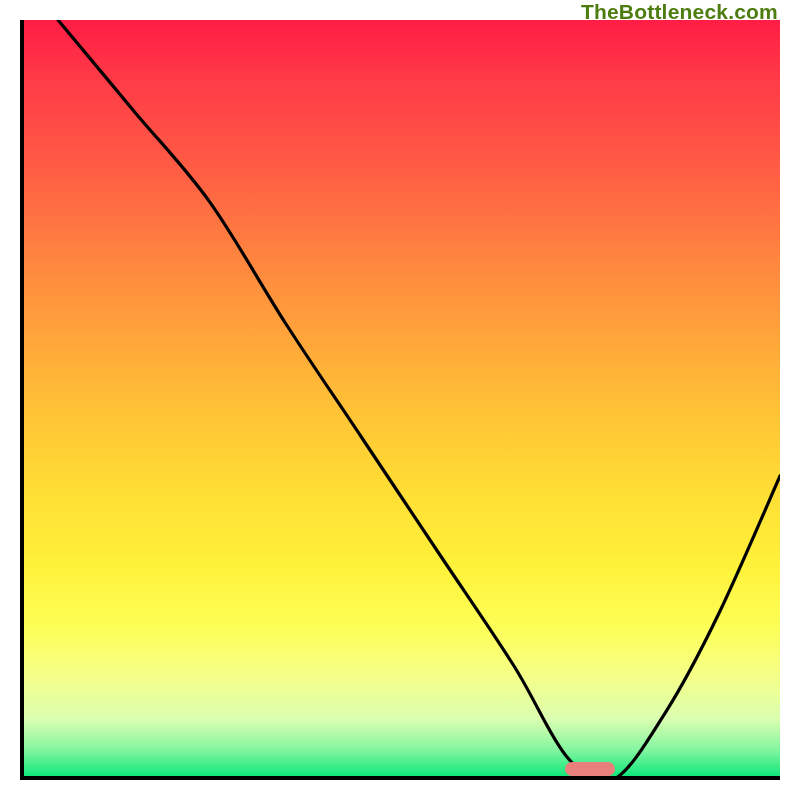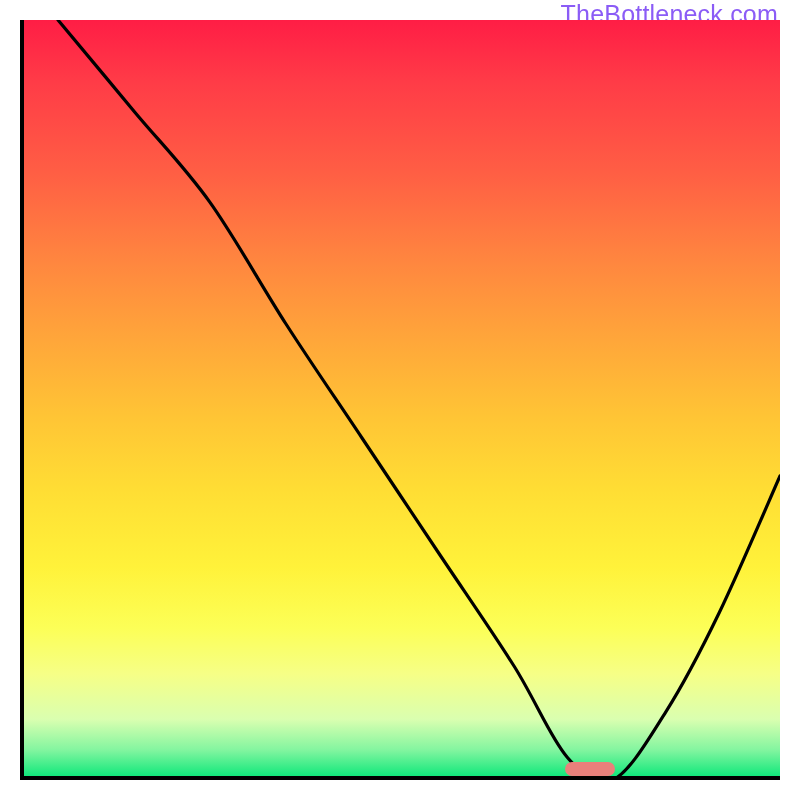"TheBottleneck.com" .watermark { color: #8b5cf6 -> #4d7c0f; font-size: 25px -> 21px; font-weight: 400 -> 700 }
